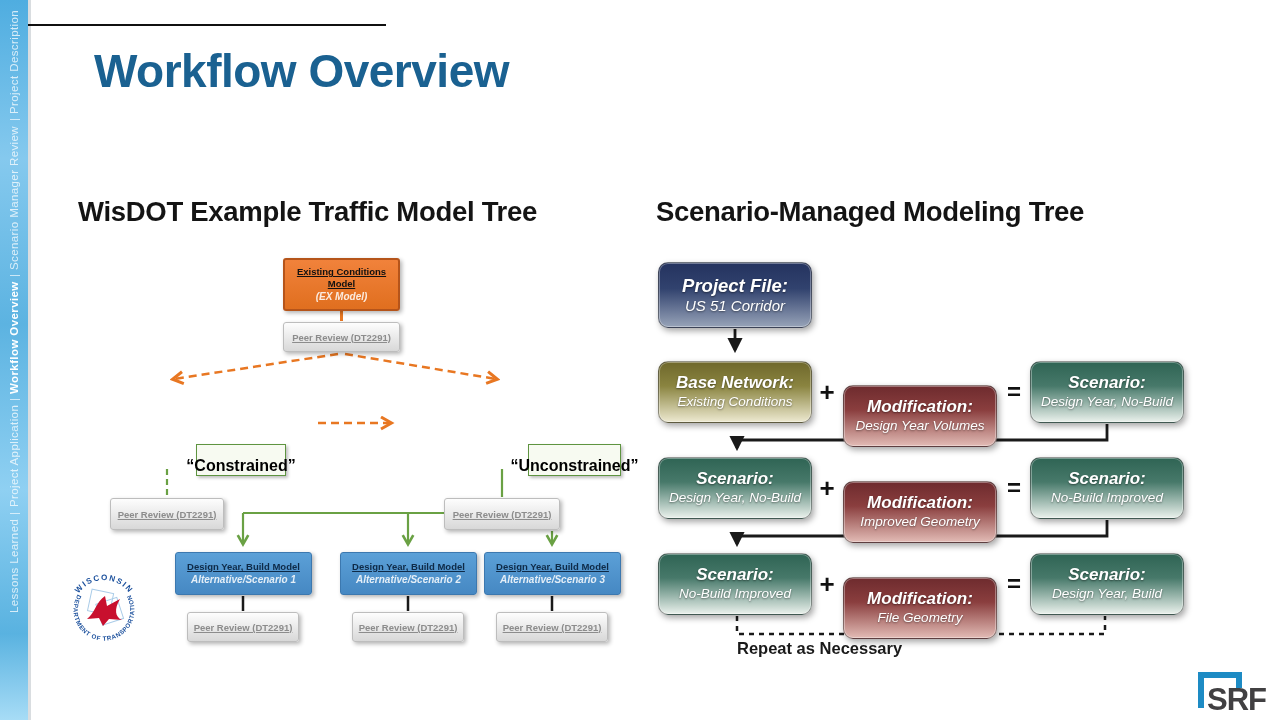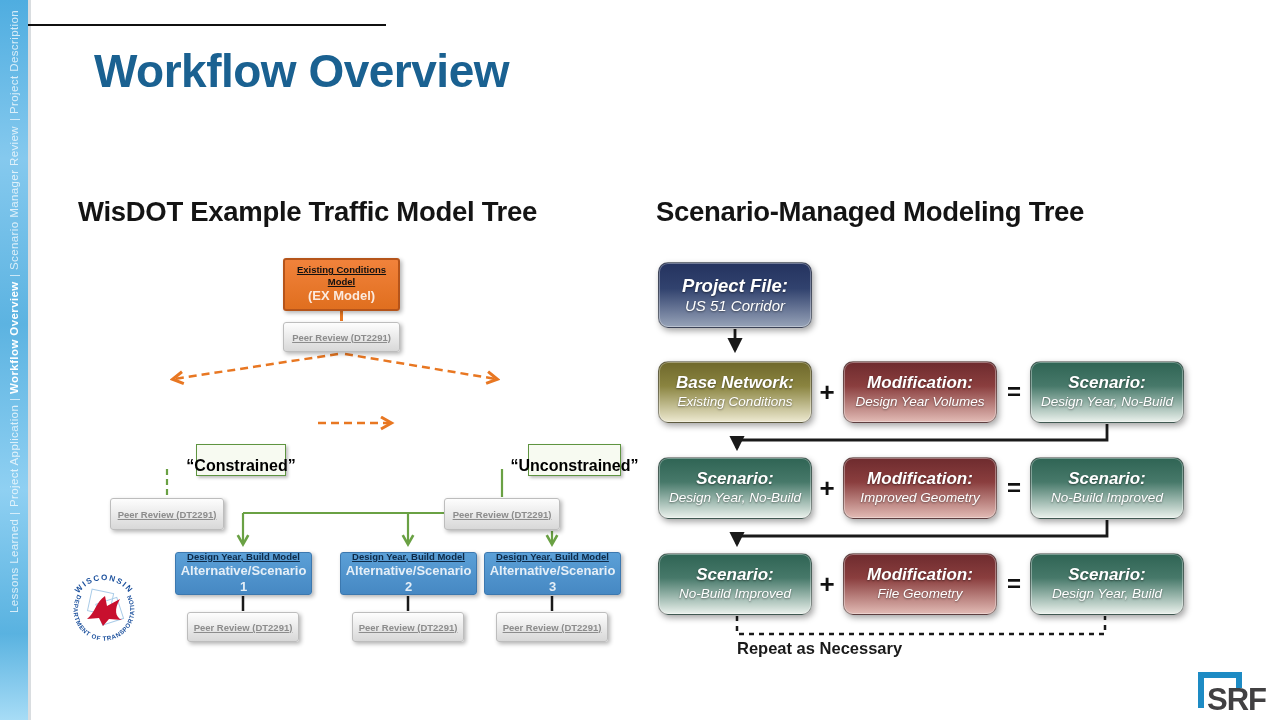"(EX Model)" .bsub { font-size: 13px -> 10px; font-style: none -> italic }
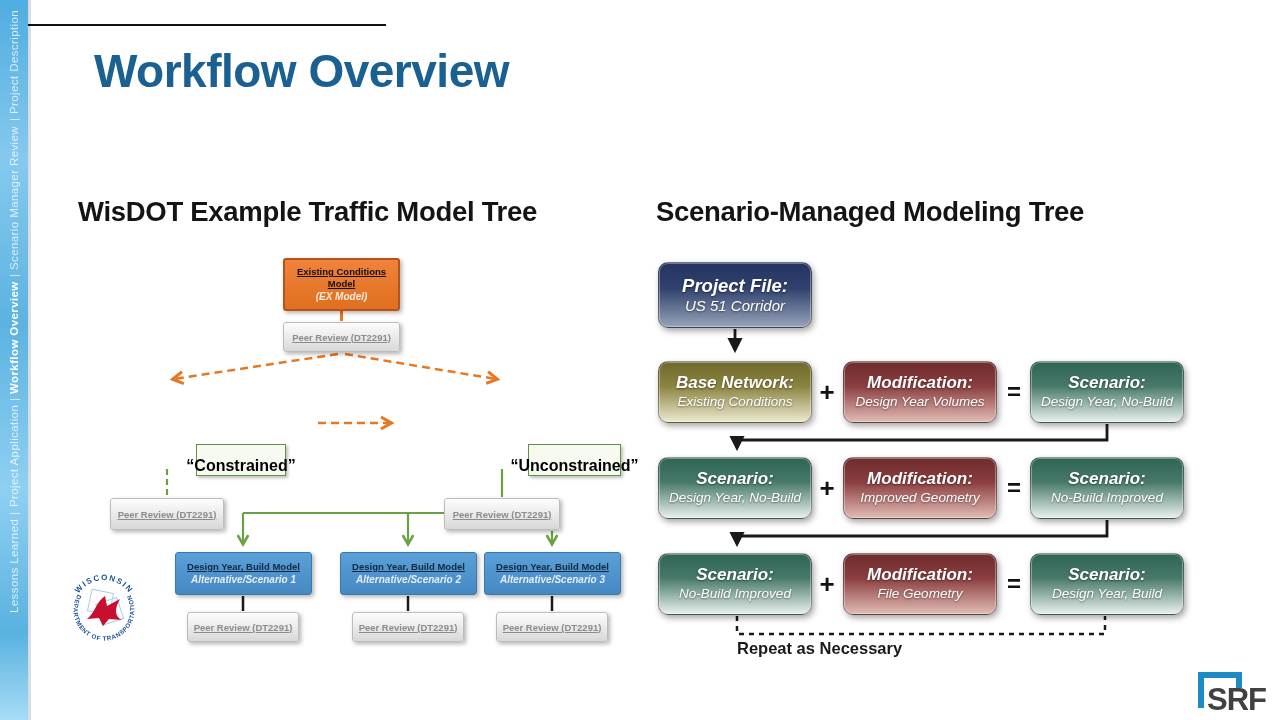"Modification:" .maroonbox { margin-top: none -> 24px }
